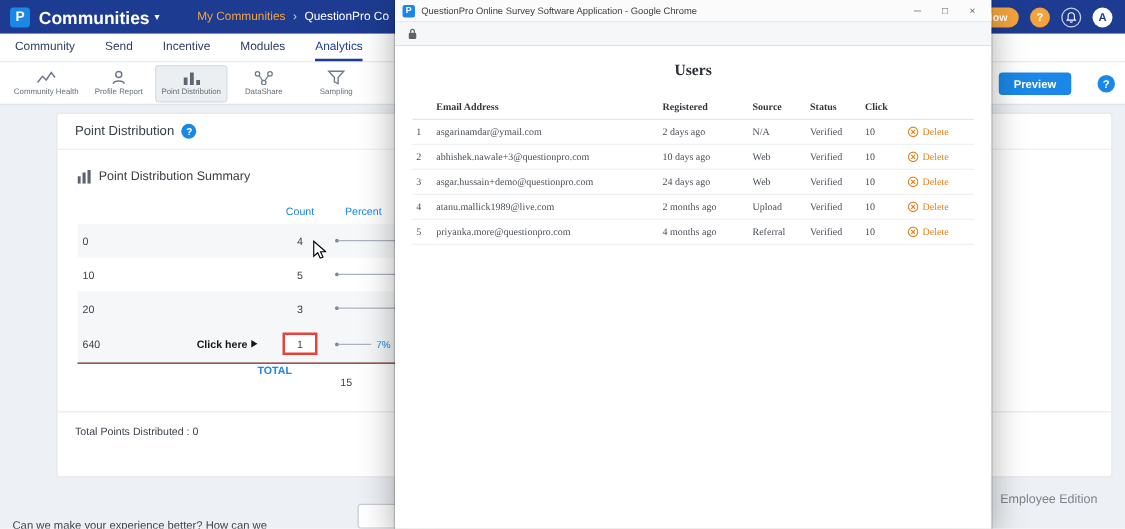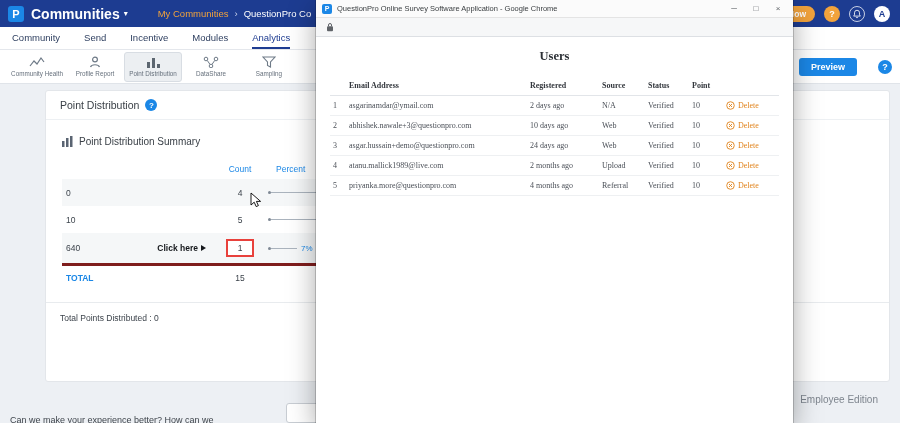"Point" th { text: Point -> Click }
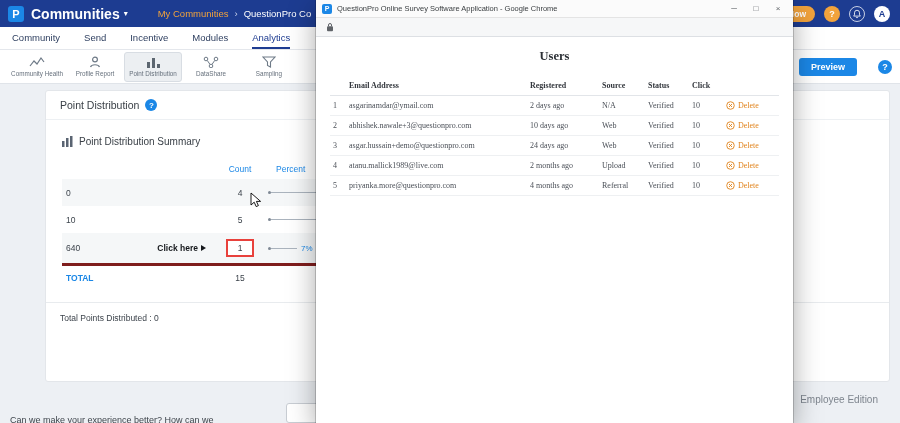"20" div.srow { html: none -> <div> <div>20</div> <div>3</div> <div> <span></span> <span></span> </div> </div> }
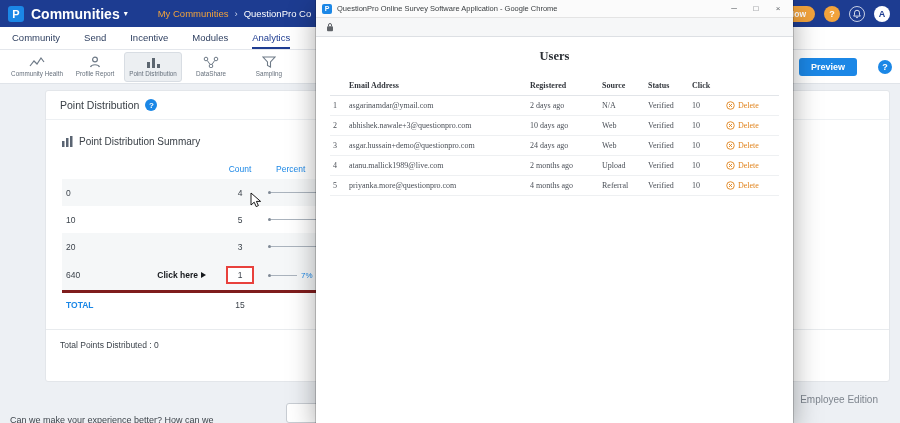"TOTAL" .srow.total-row { border-top: 3px solid #7f1d1d -> 1px solid #7f1d1d; flex-direction: none -> column }
